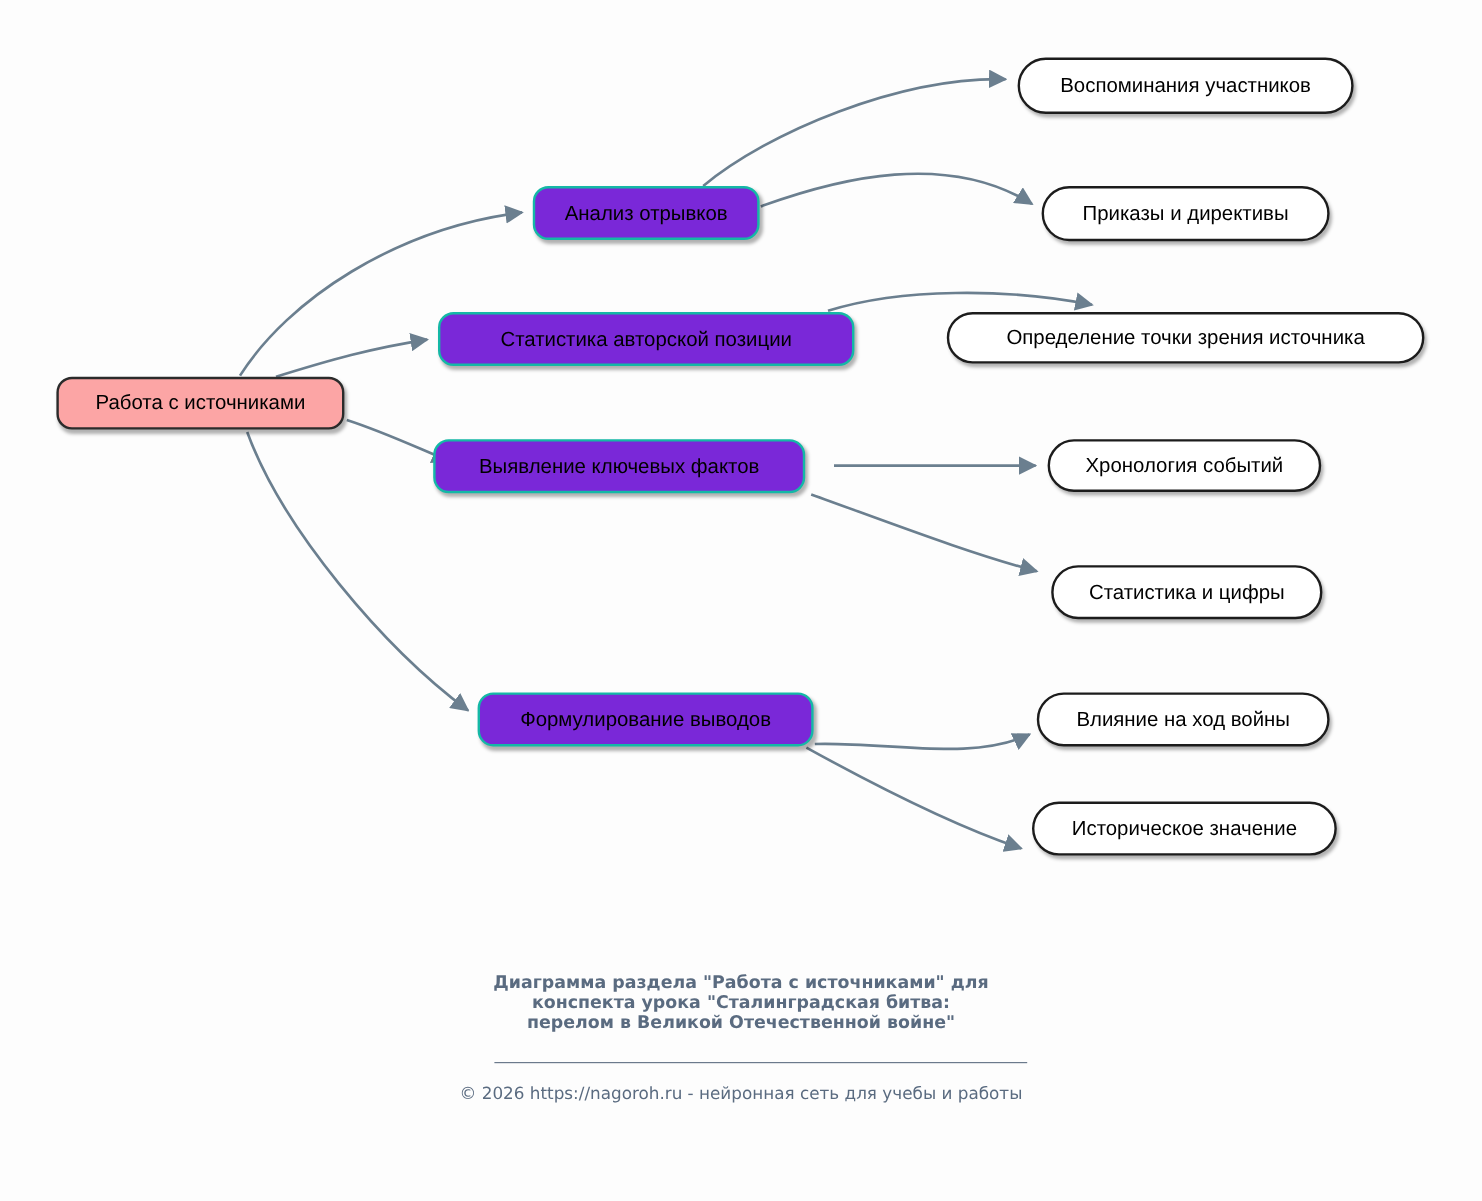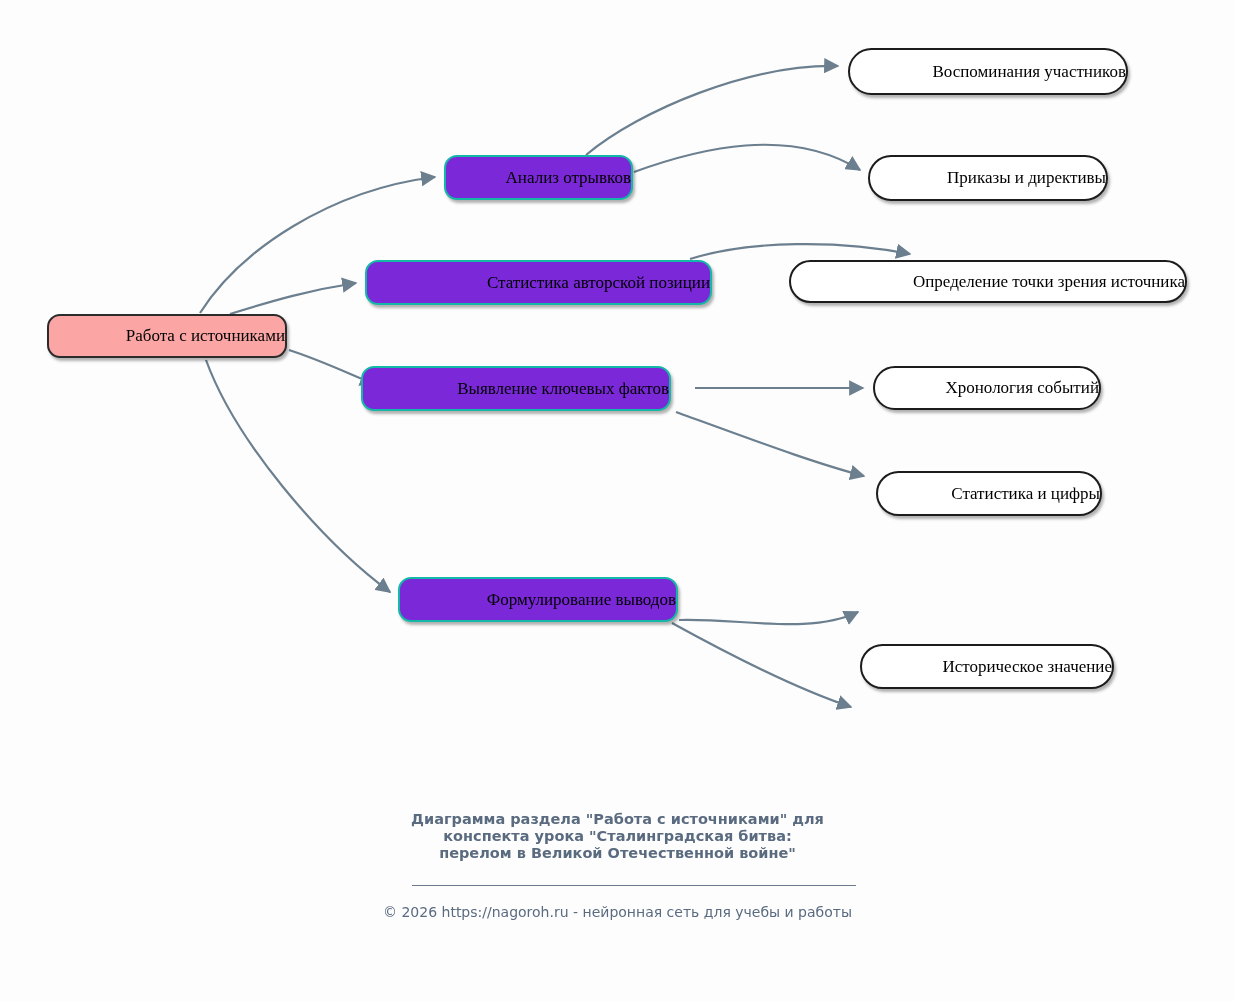"Воспоминания участников" .node { font-family: Liberation Serif, serif -> Liberation Sans, sans-serif; justify-content: flex-end -> center }
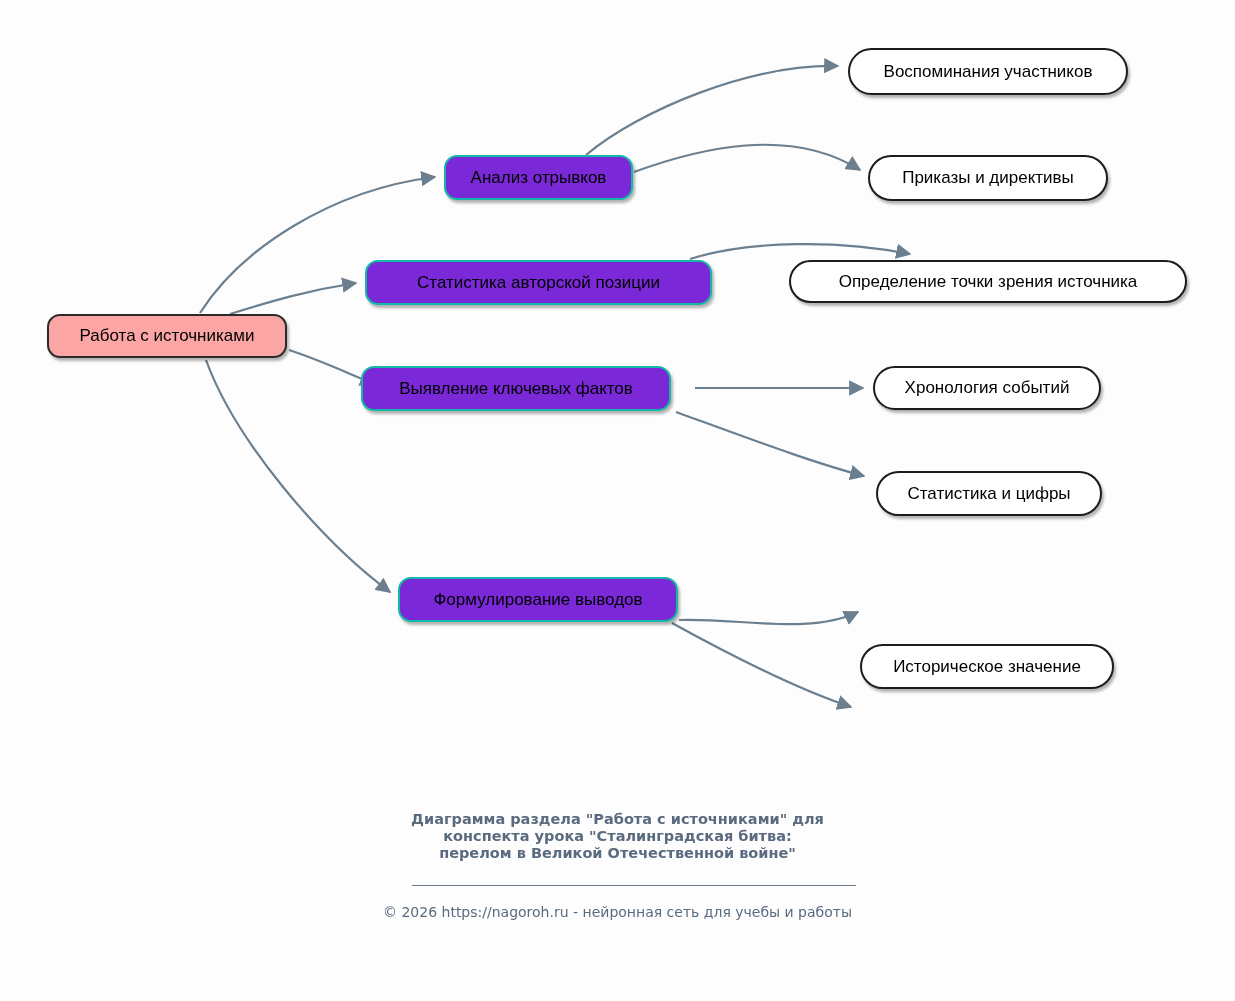"Влияние на ход войны" div.node { html: none -> <div> <span>Влияние на ход войны</span> </div> }
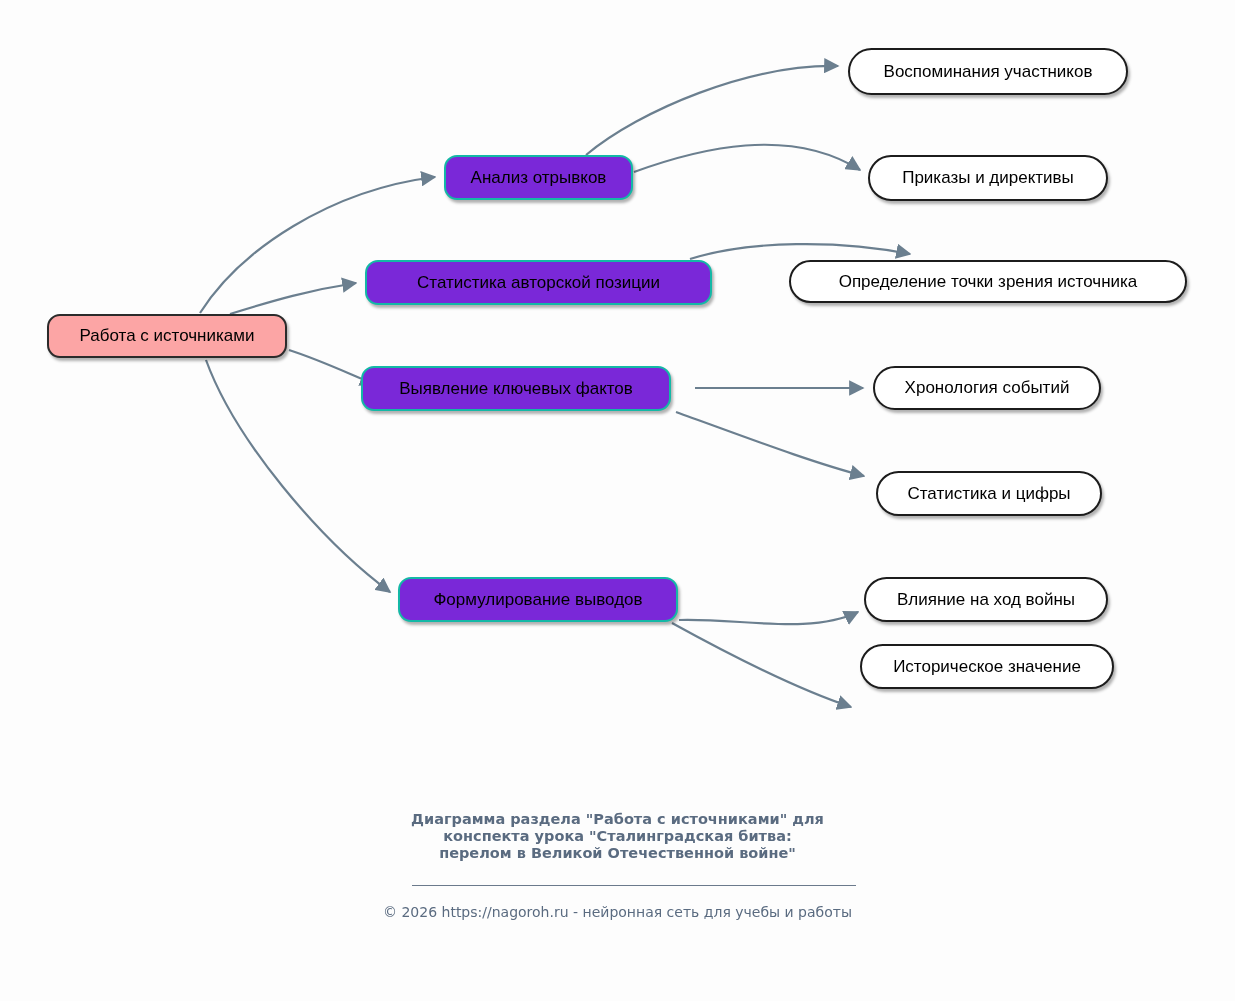"Историческое значение" div.node { top: 644px -> 668px }
